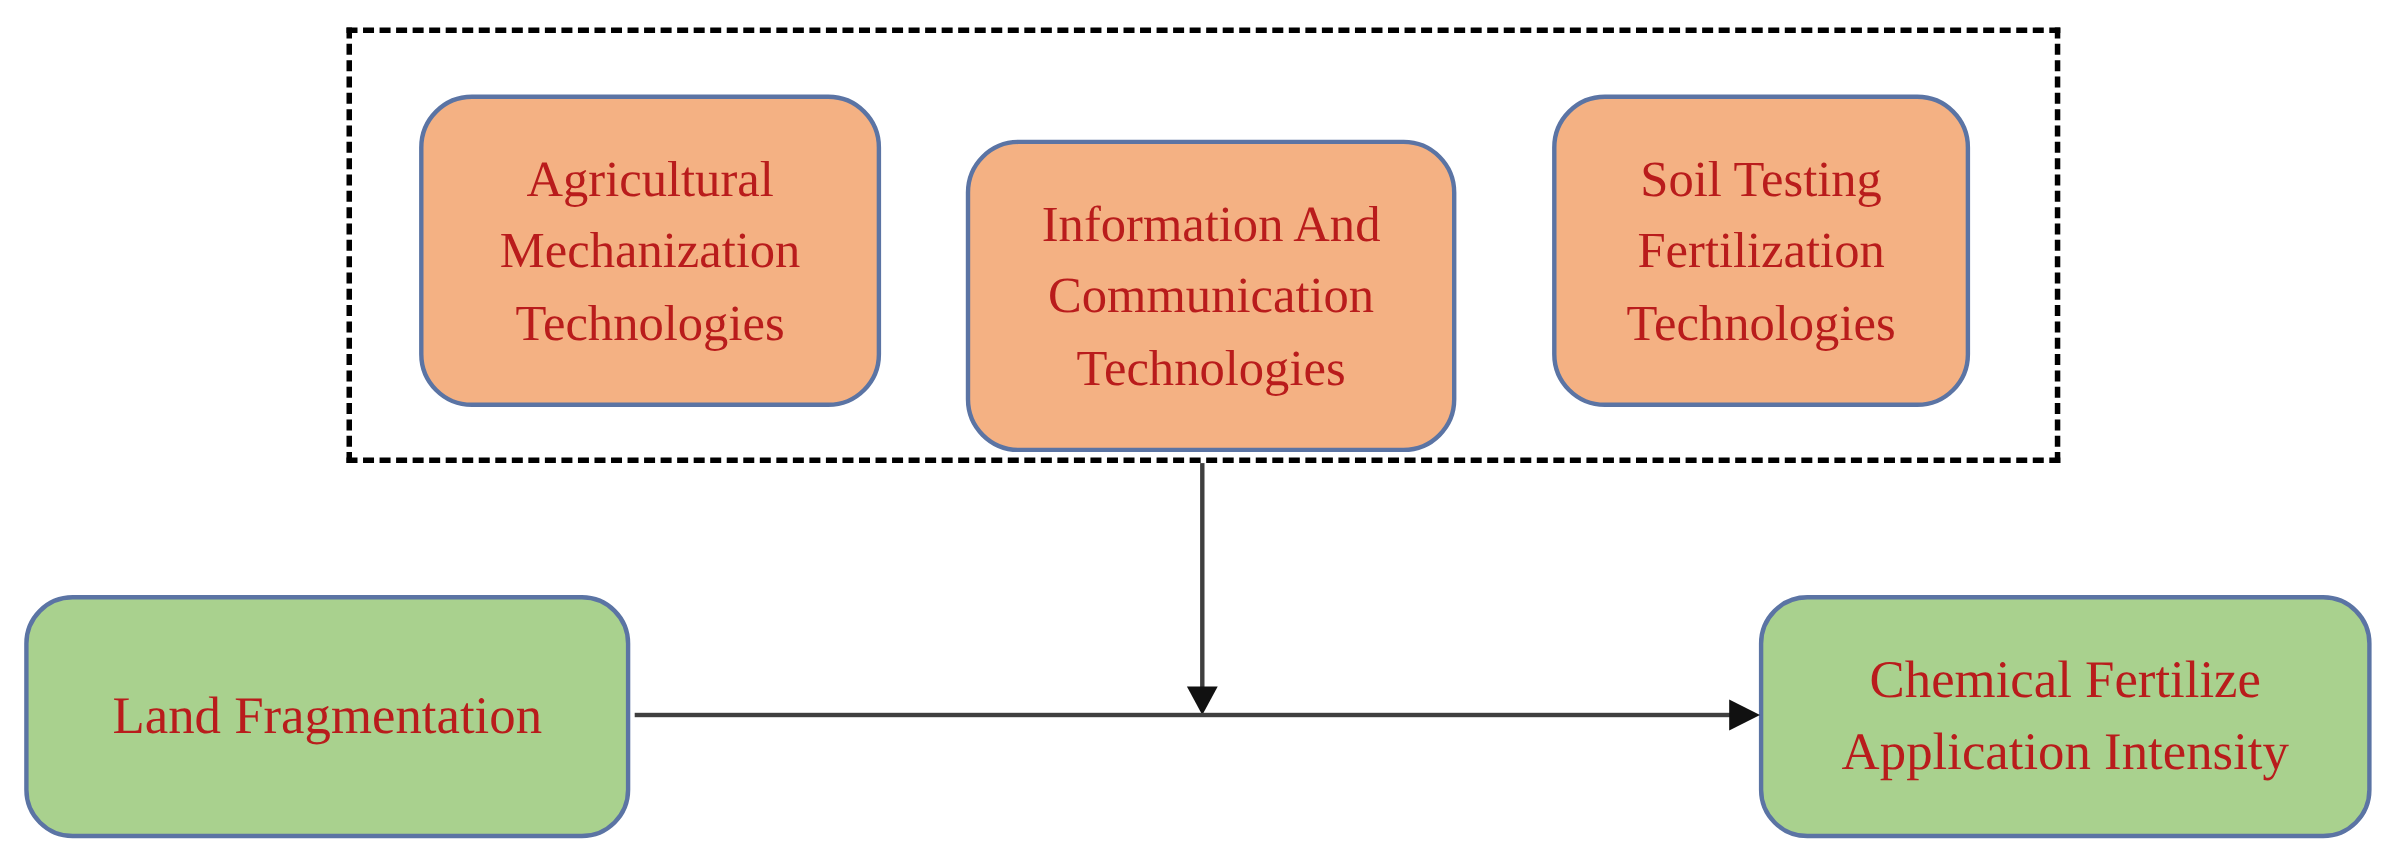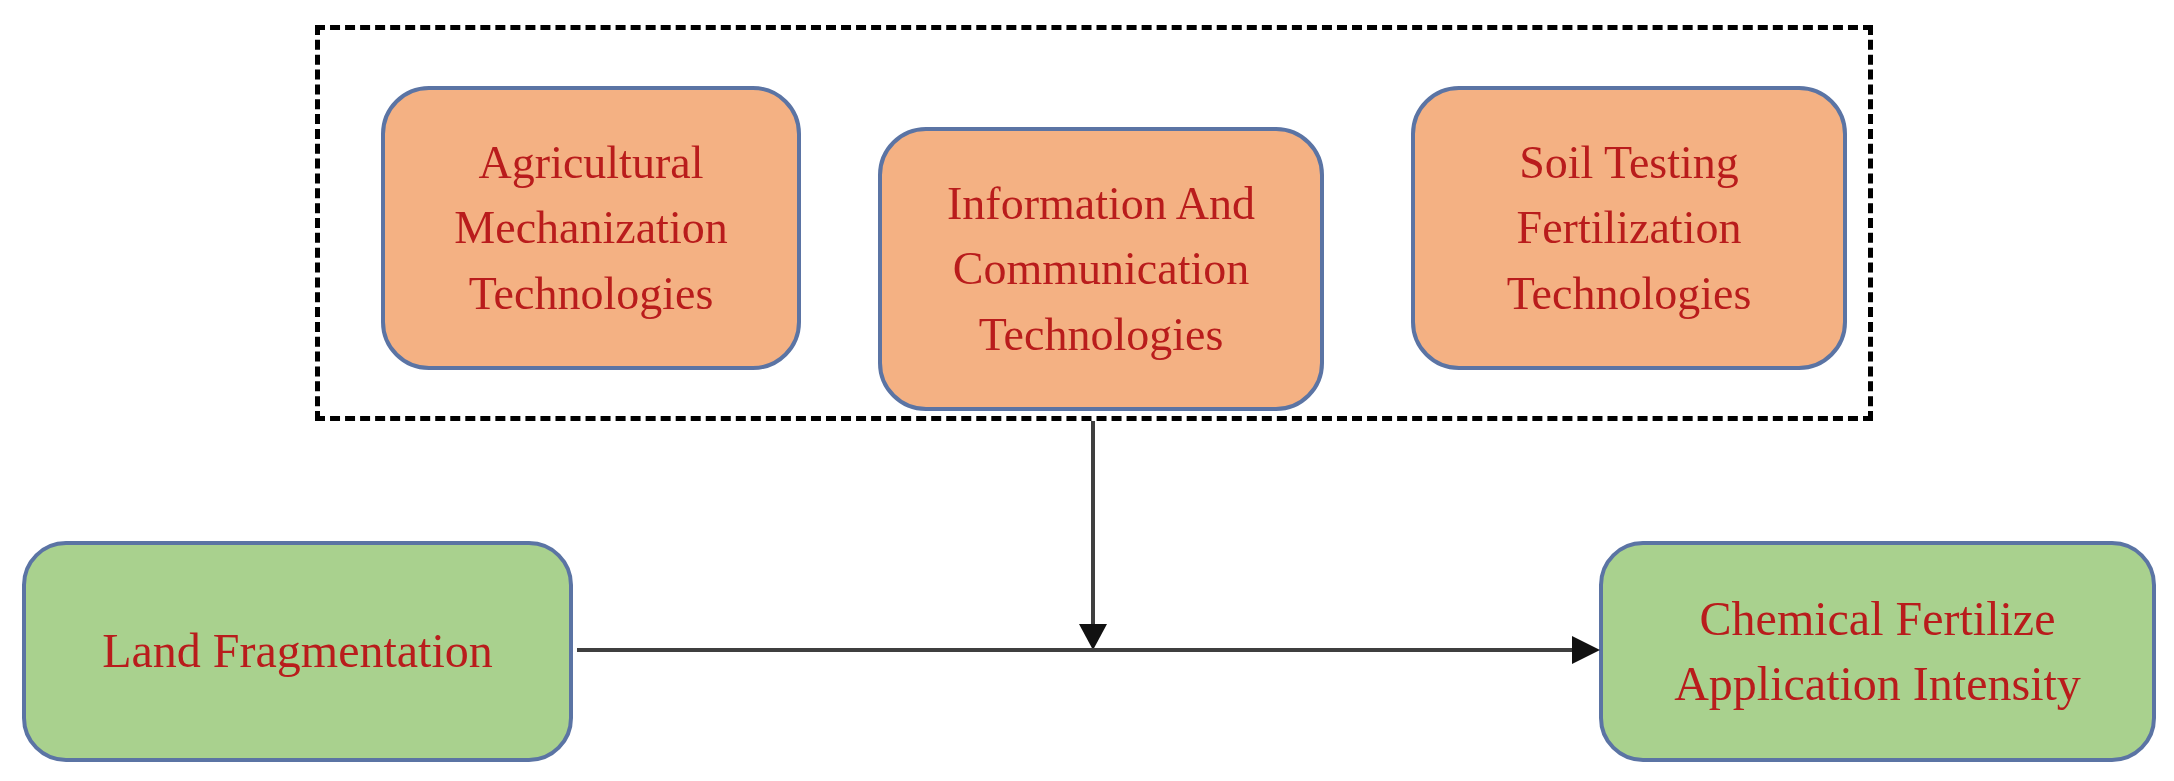"Soil Testing" .tech-3 { width: 436px -> 380px }
